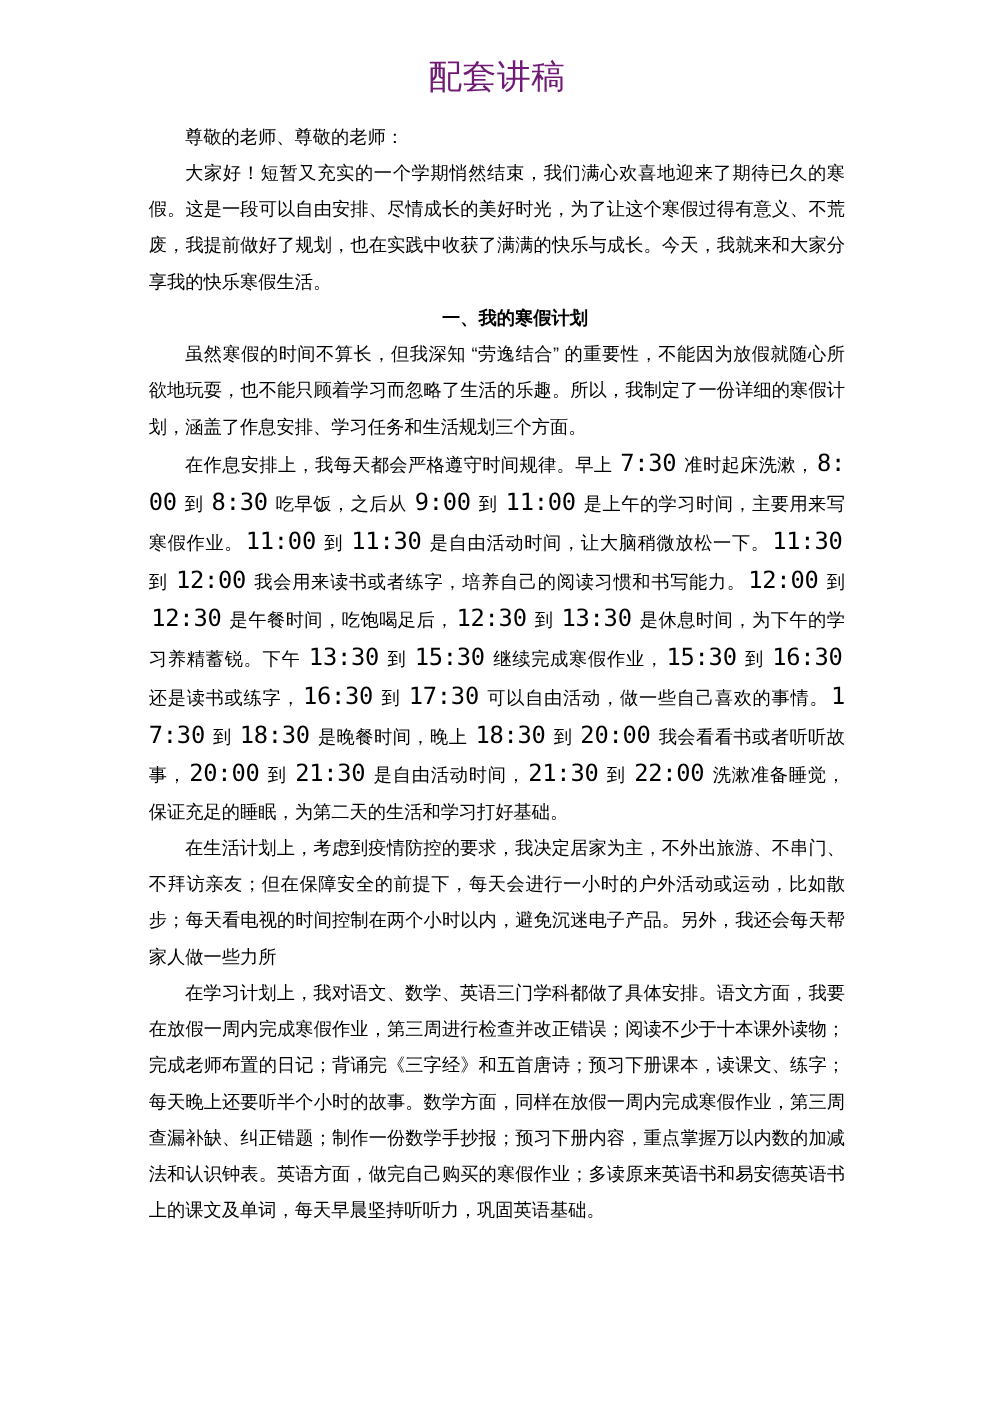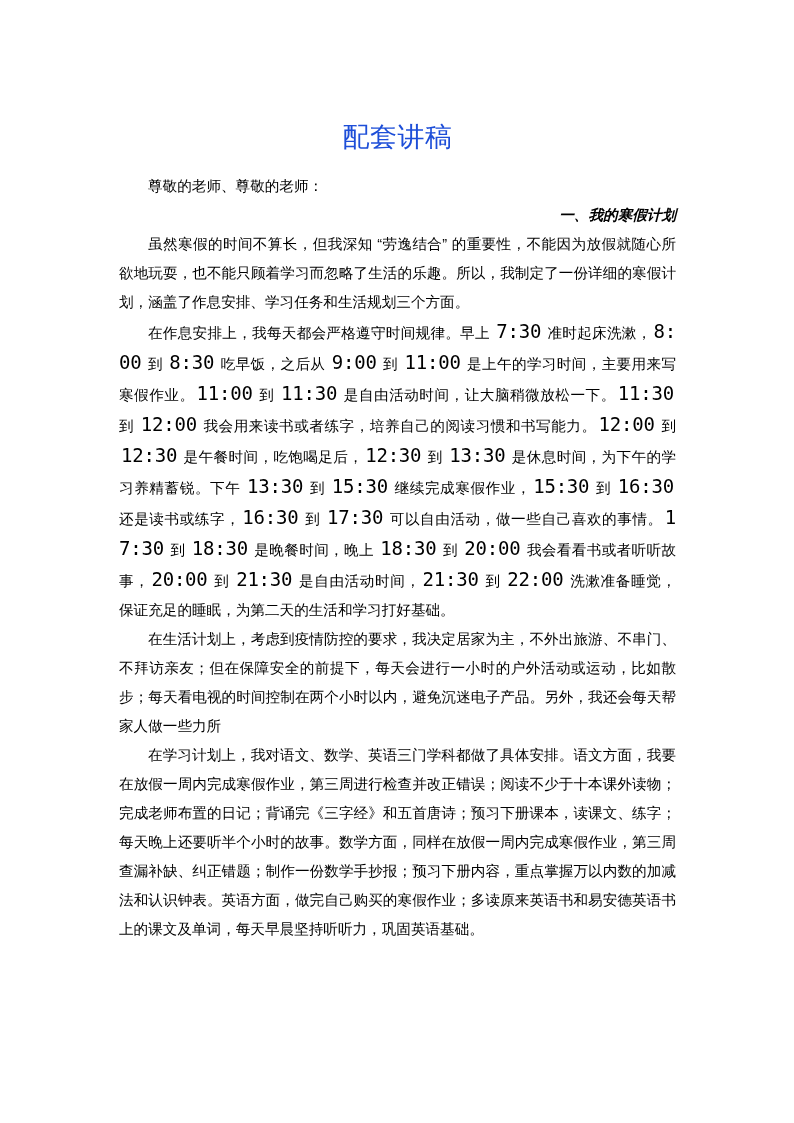"配套讲稿" .doc-title { color: #1d4ed8 -> #701a75; padding-top: 120px -> 44px }
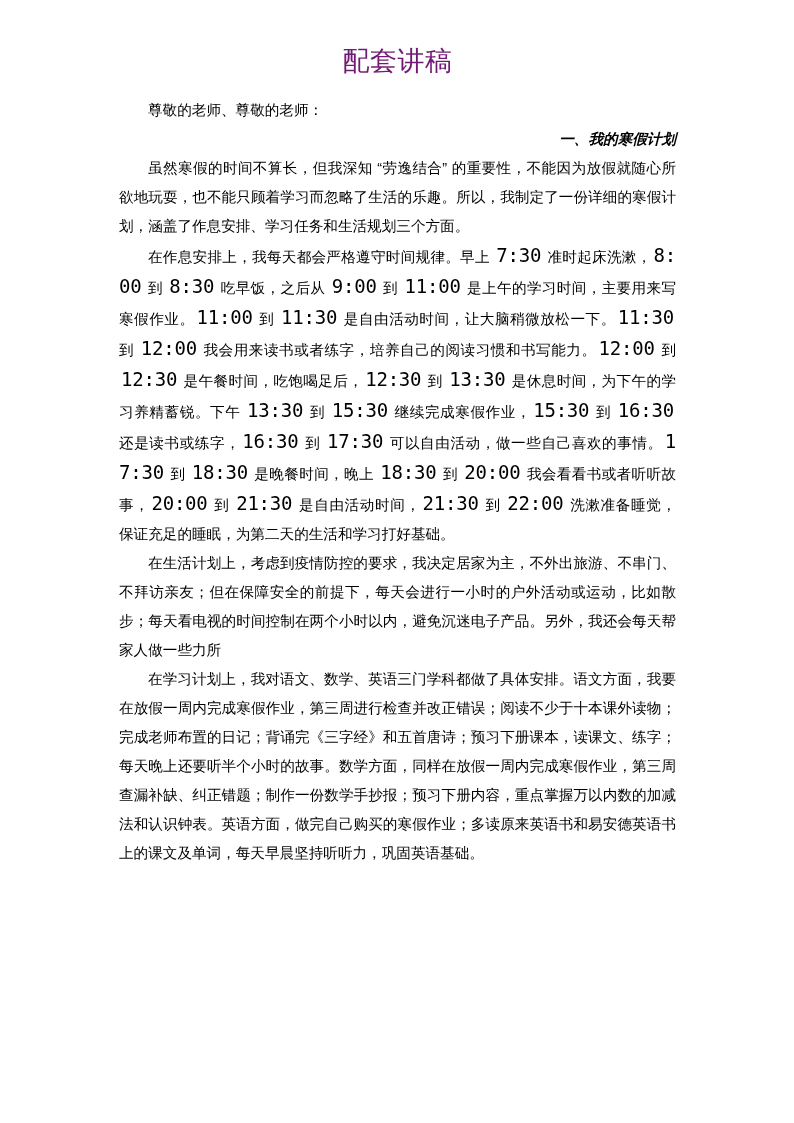"大家好！短暂又充实的一个学期悄然结束，我们满心欢喜地迎来了期待已久的寒假。这是一" p.body-para { html: none -> <p>大家好！短暂又充实的一个学期悄然结束，我们满心欢喜地迎来了期待已久的寒假。这是一段可以自由安排、尽情成长的美好时光，为了让这个寒假过得有意义、不荒废，我提前做好了规划，也在实践中收获了满满的快乐与成长。今天，我就来和大家分享我的快乐寒假生活。</p> }
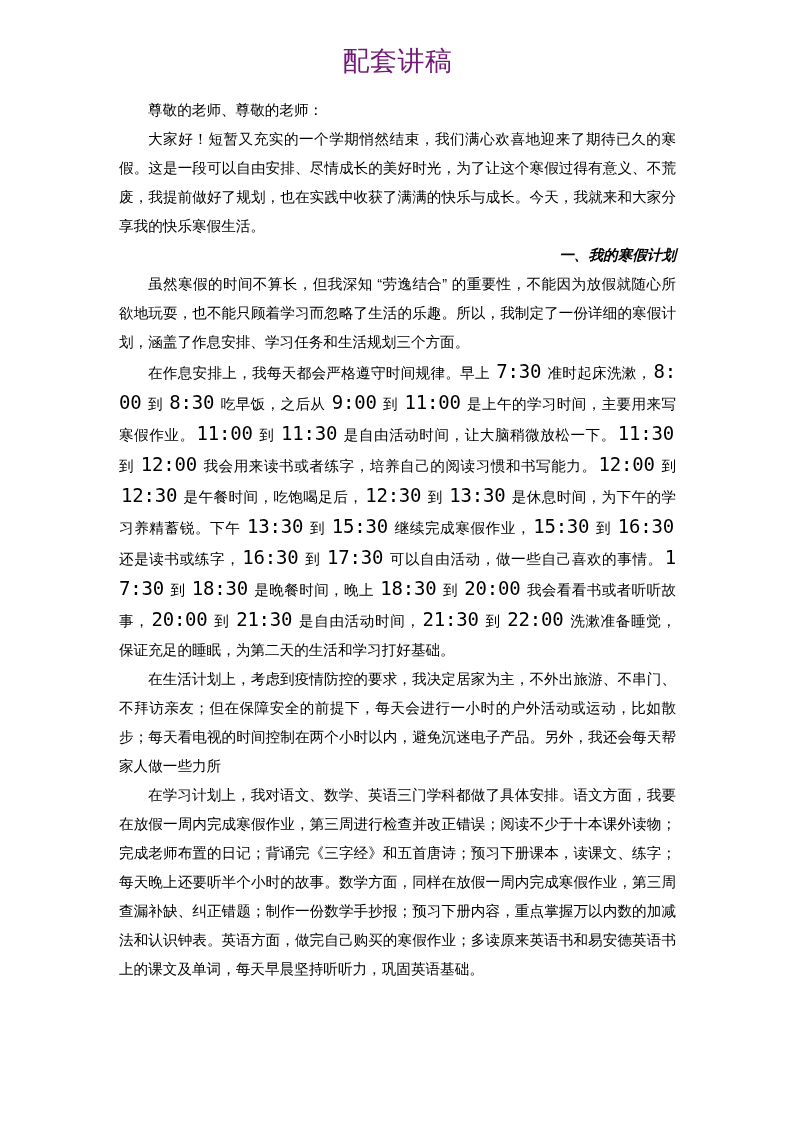"一、我的寒假计划" p.section-heading { font-style: italic -> none; text-align: right -> center }
